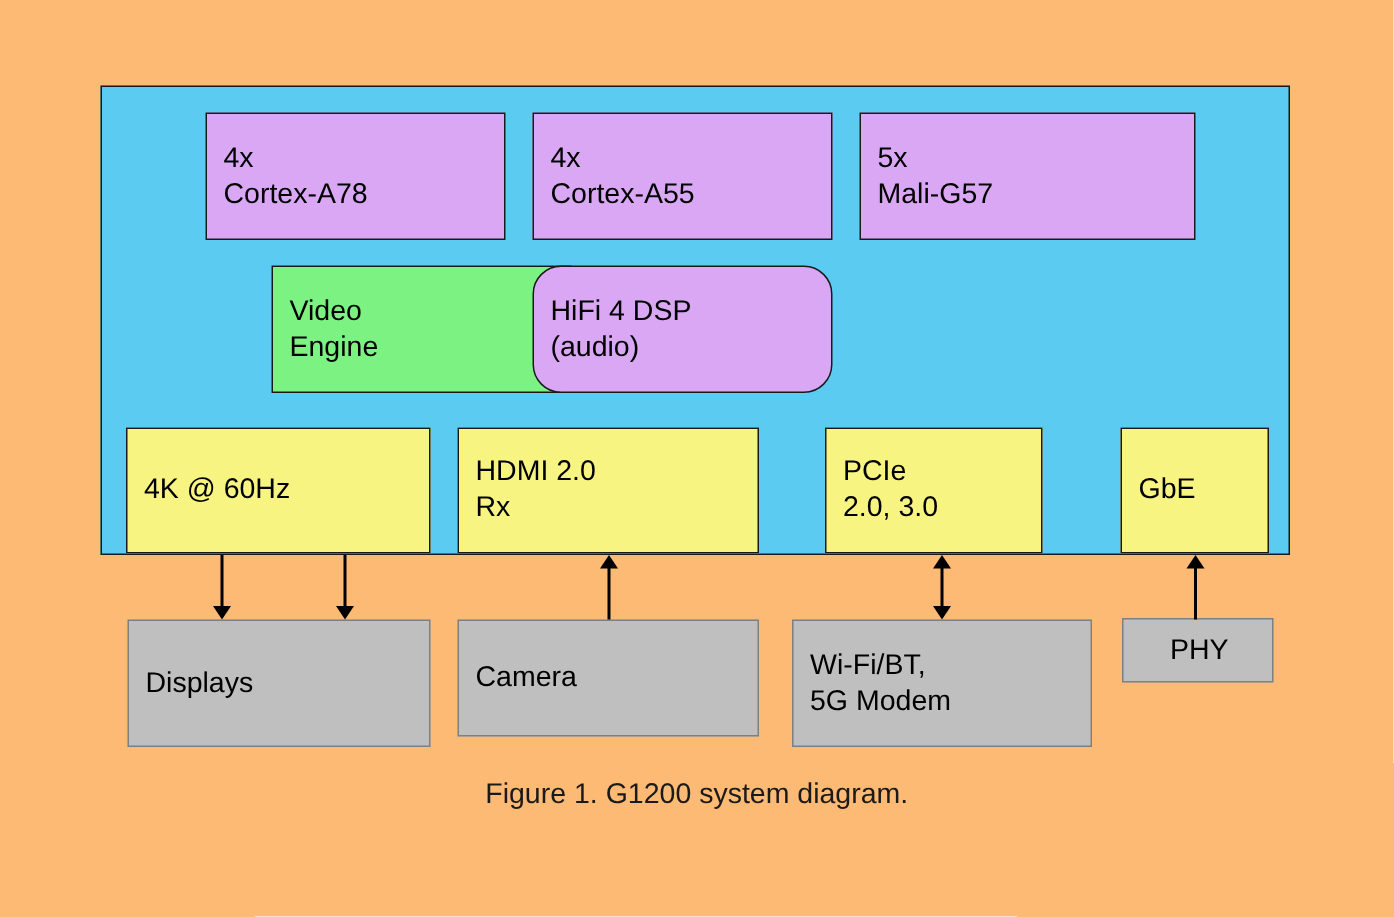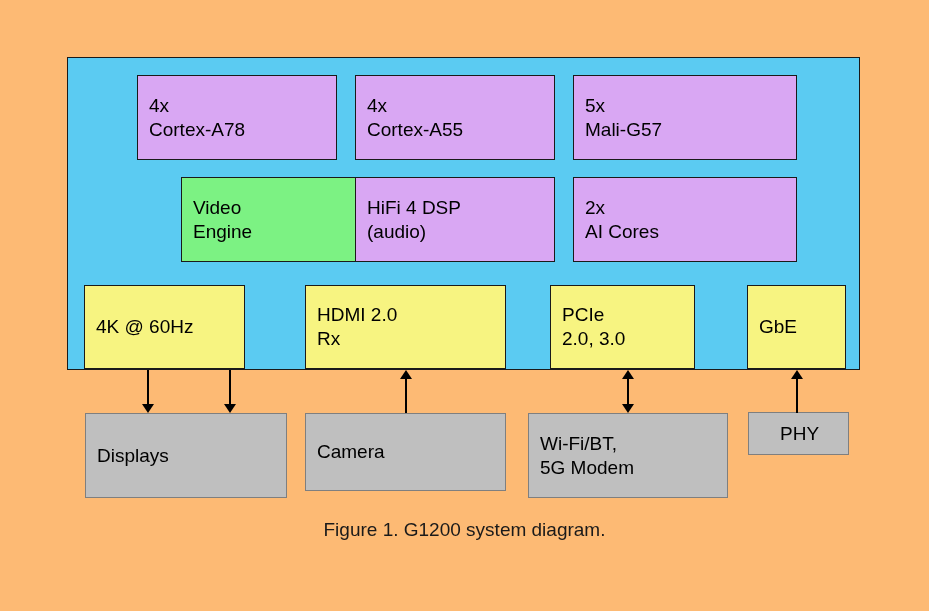"HiFi 4 DSP" .b-hifi { border-radius: none -> 19px }
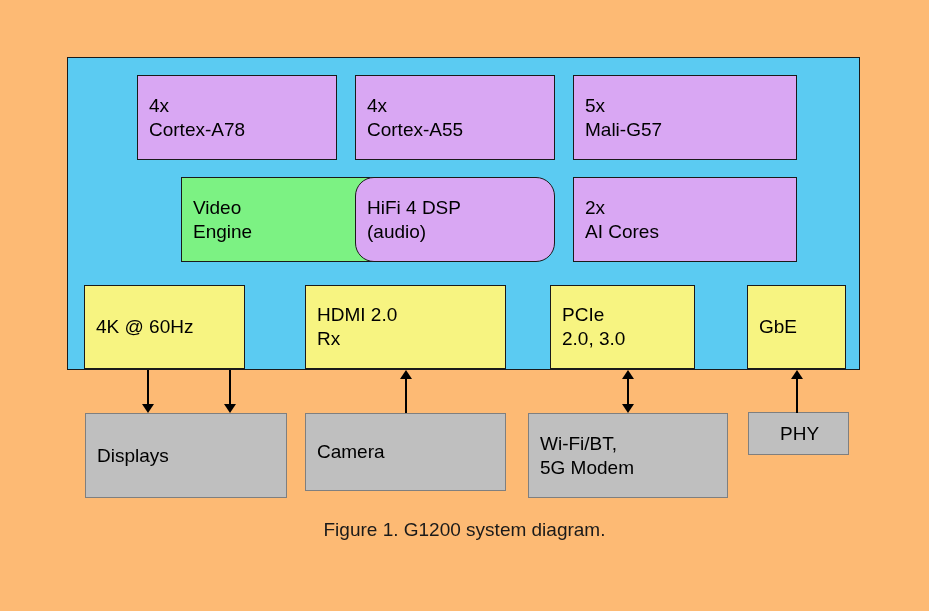"2x" div.block { html: <div>2x AI Cores</div> -> none }
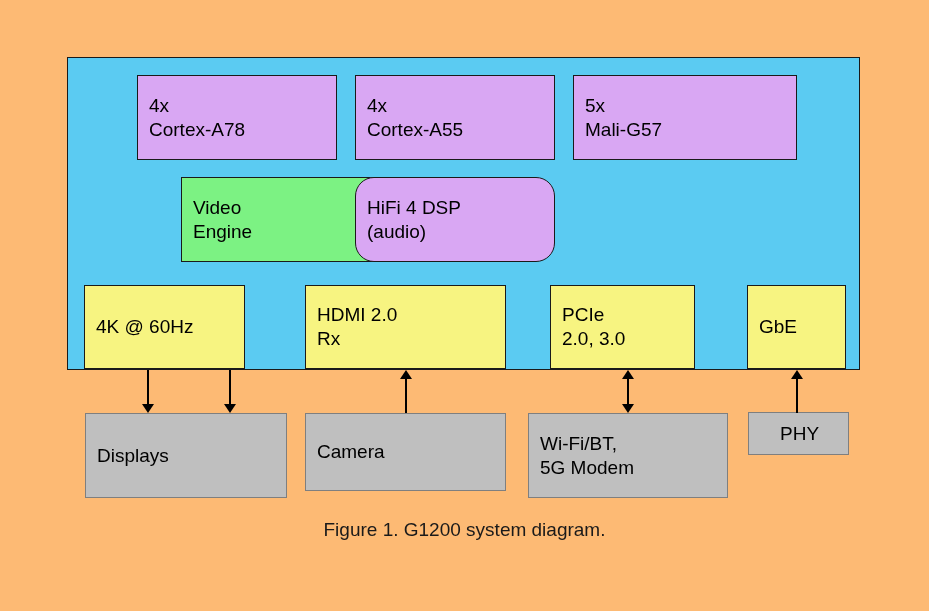"4K @ 60Hz" .b-4k { width: 161px -> 203px }
